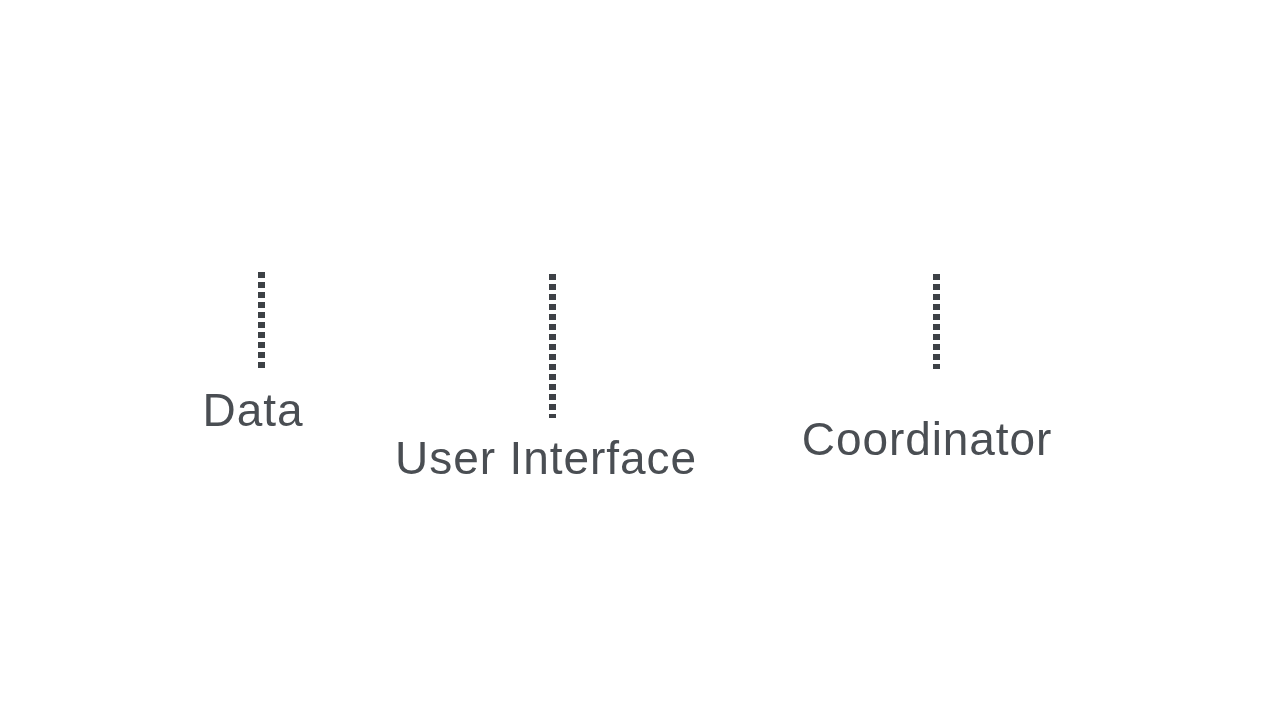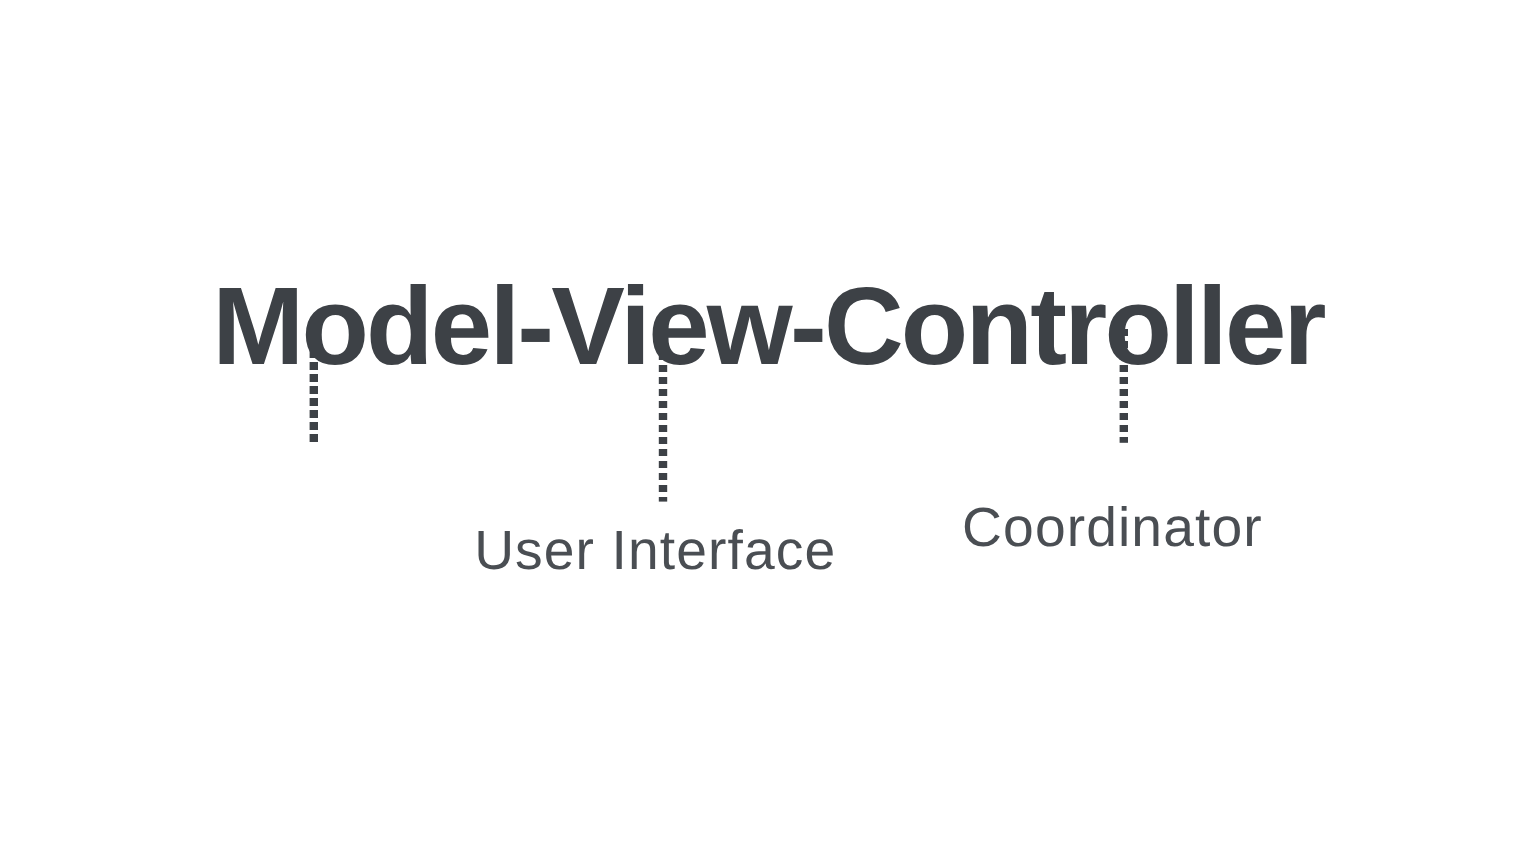"Model-View-Controller" h1.title { html: <h1>Model-View-Controller</h1> -> none }
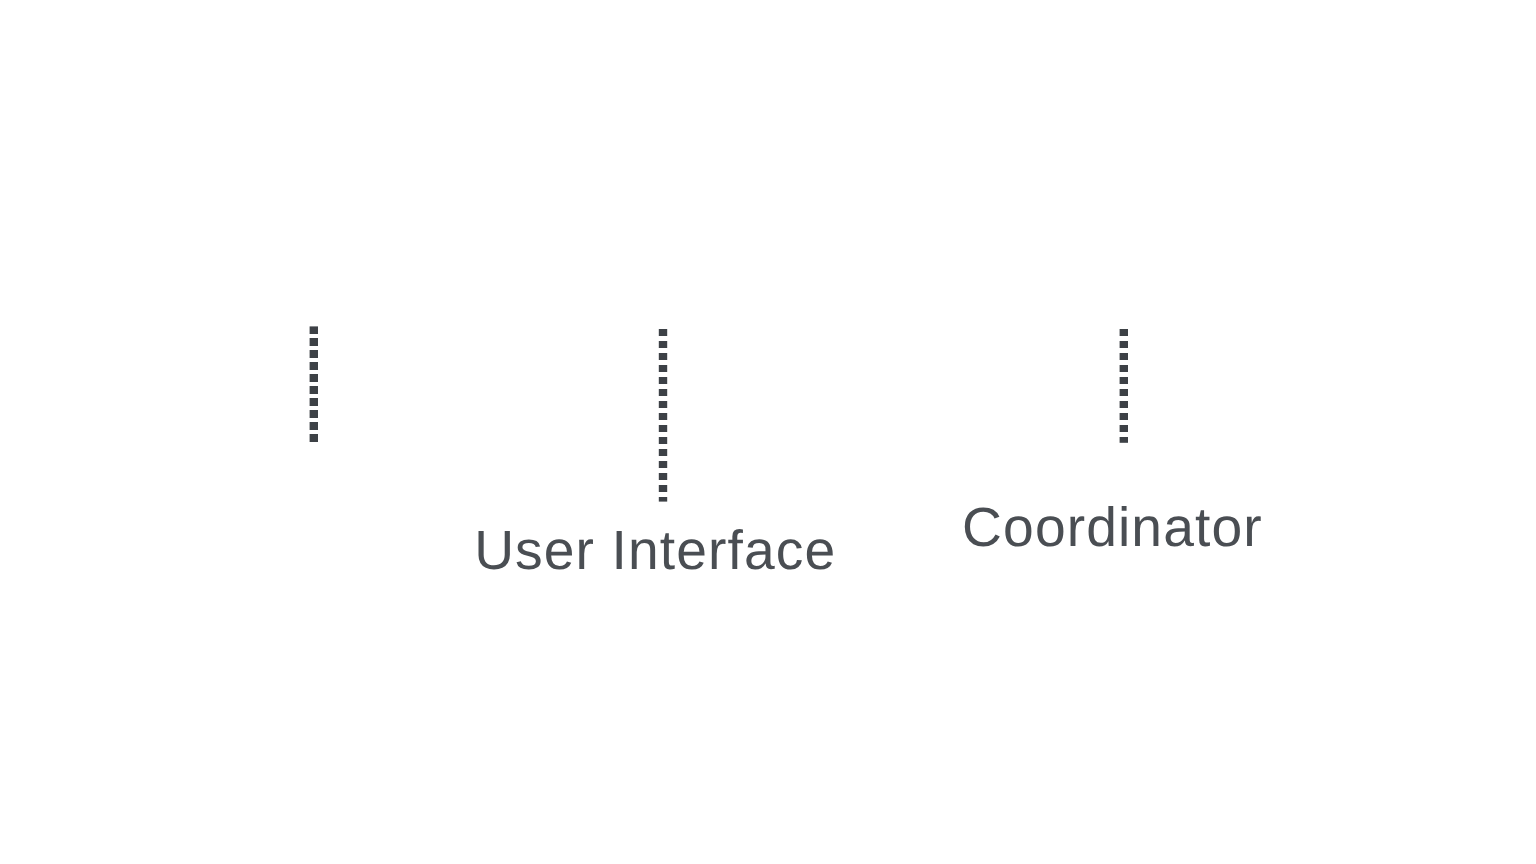"Data" div.annotation-label { html: none -> <div>Data</div> }
